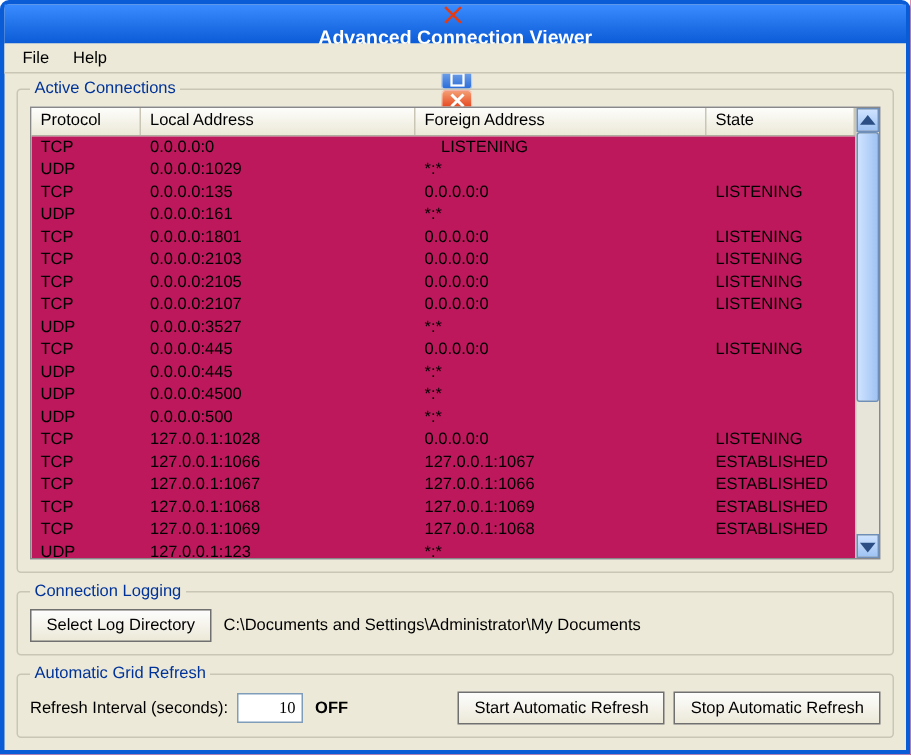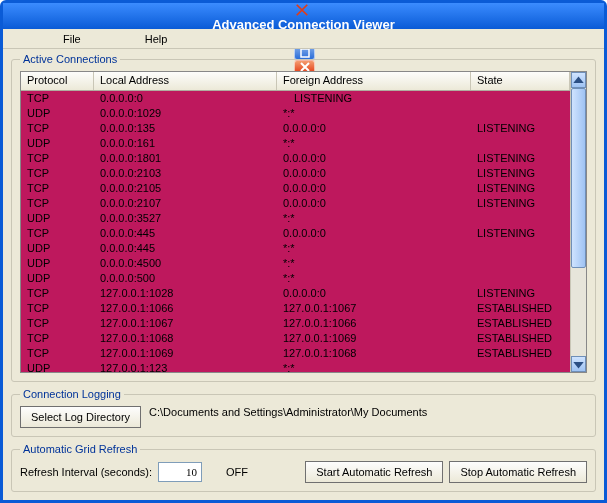"File" .menuitem { margin-left: 48px -> none }
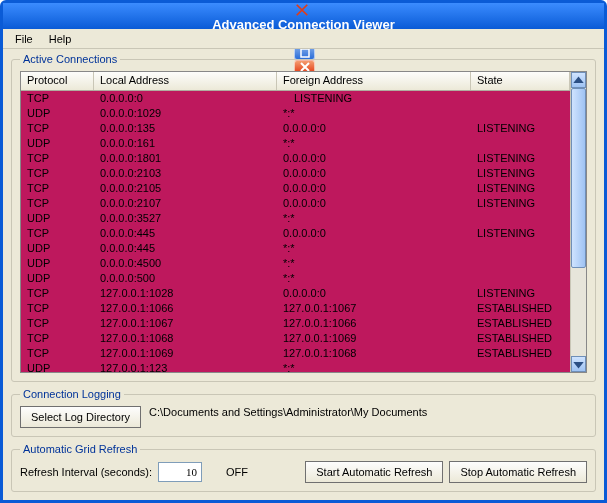"Select Log Directory" .logging-row { align-items: flex-start -> center }
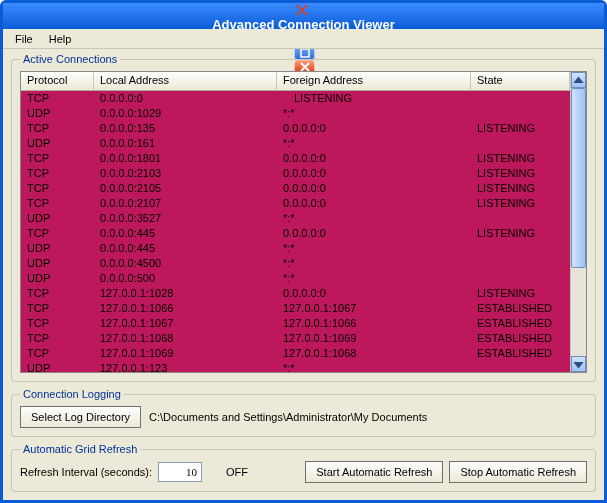"OFF" .off { font-weight: normal -> bold; margin-left: 18px -> 2px }
